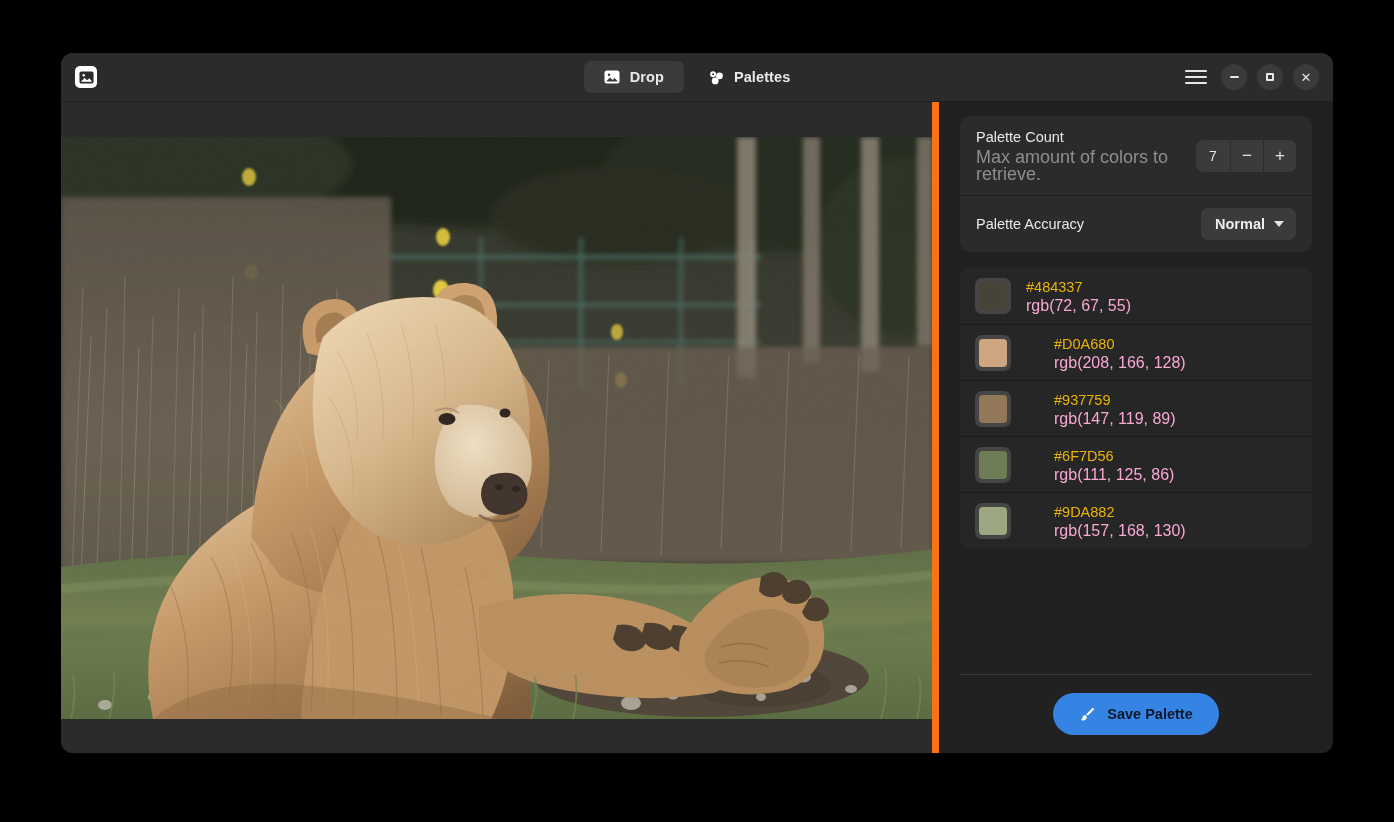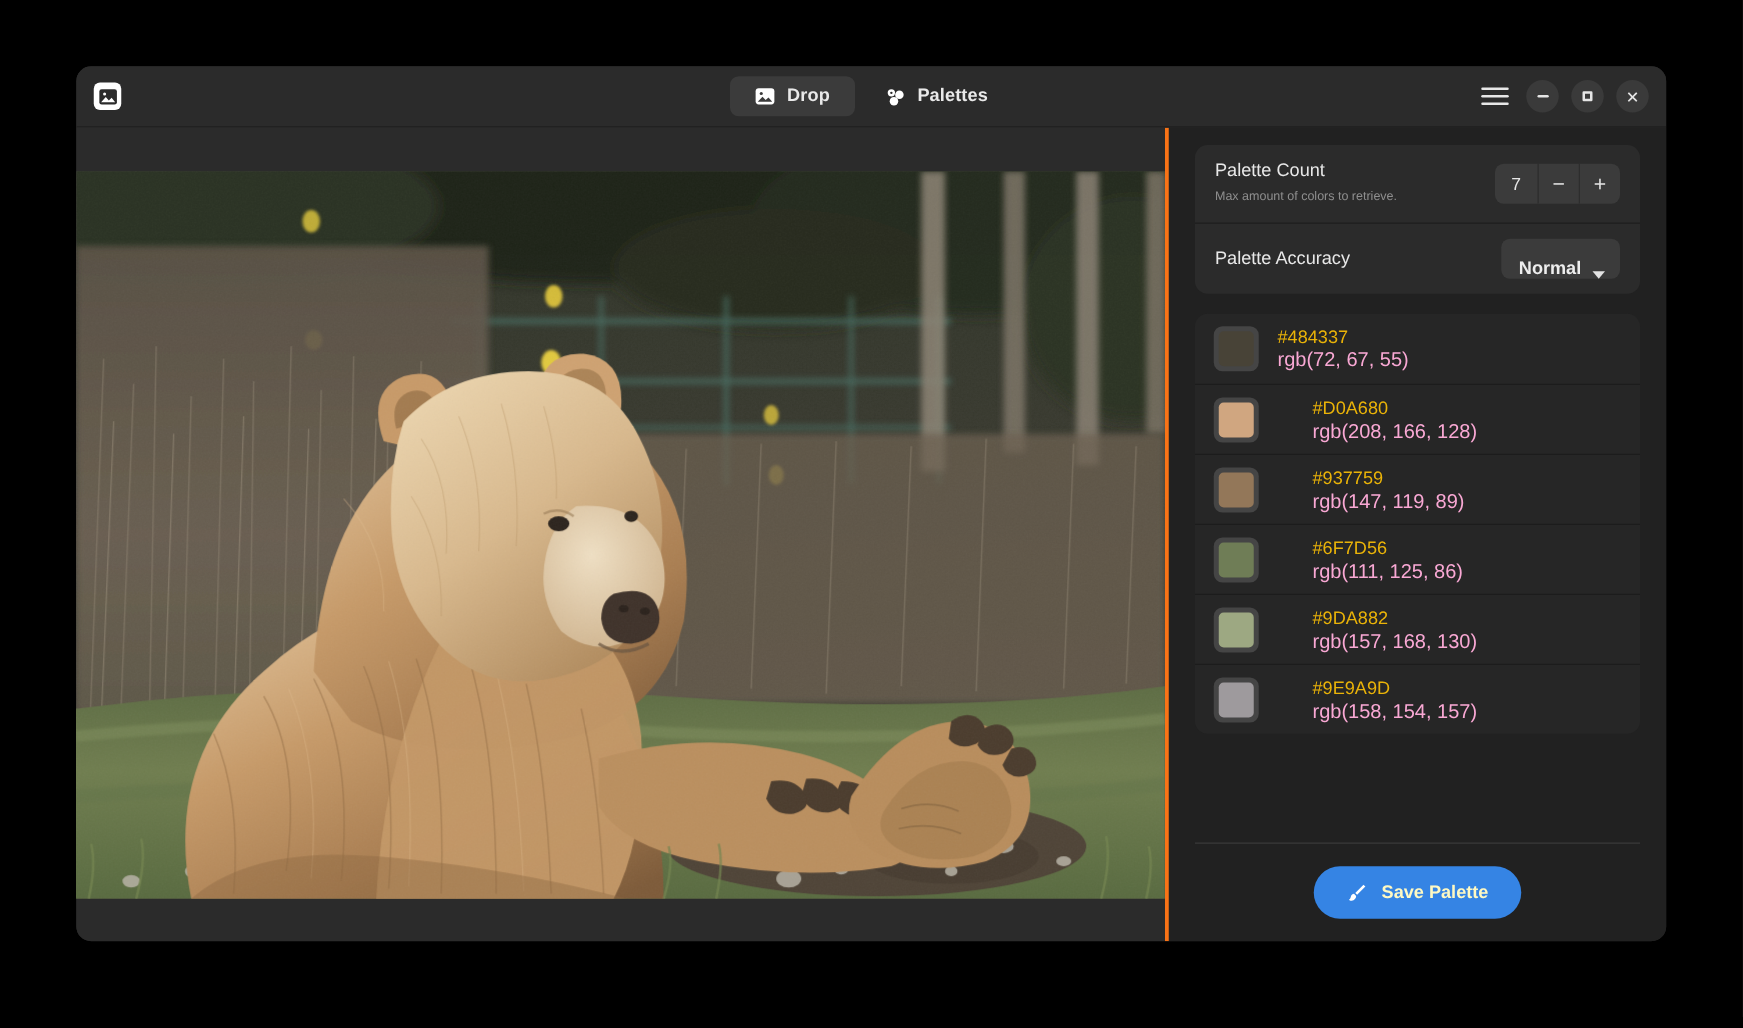"Palette Count" #sidebar { border-left: 3px solid #f97316 -> 7px solid #f97316 }
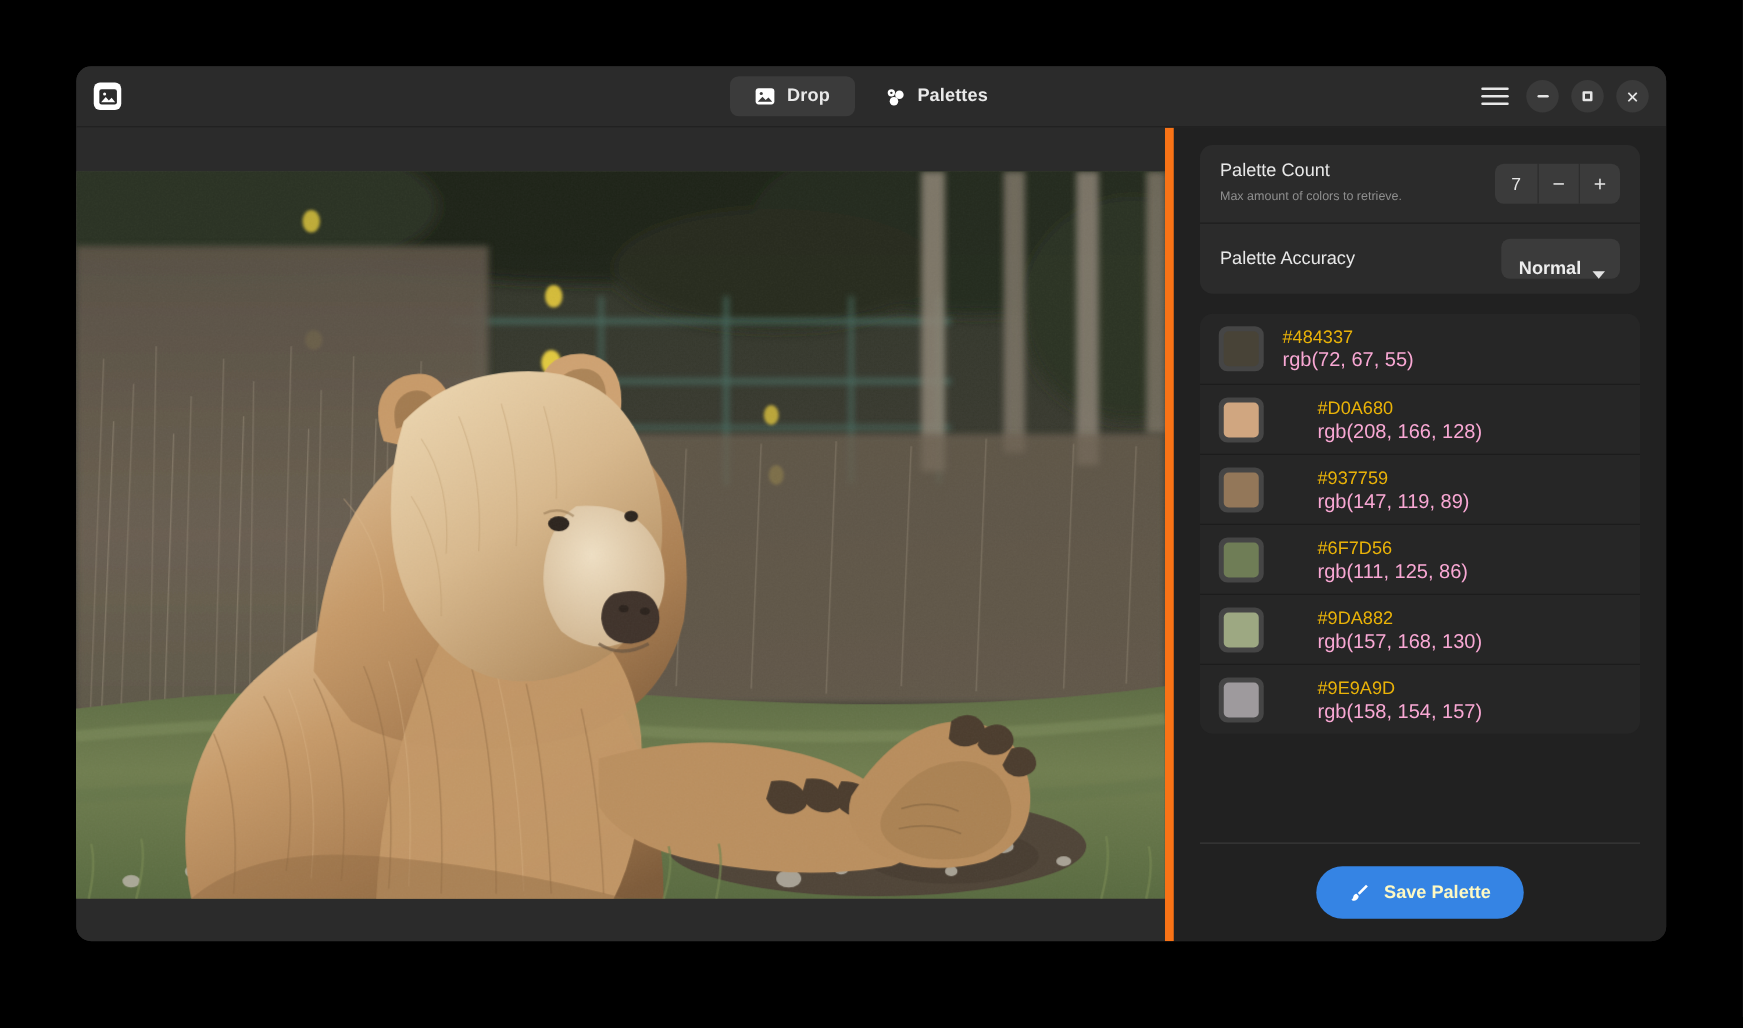"Max amount of colors to" .setting-sub { font-size: 10px -> 18px }
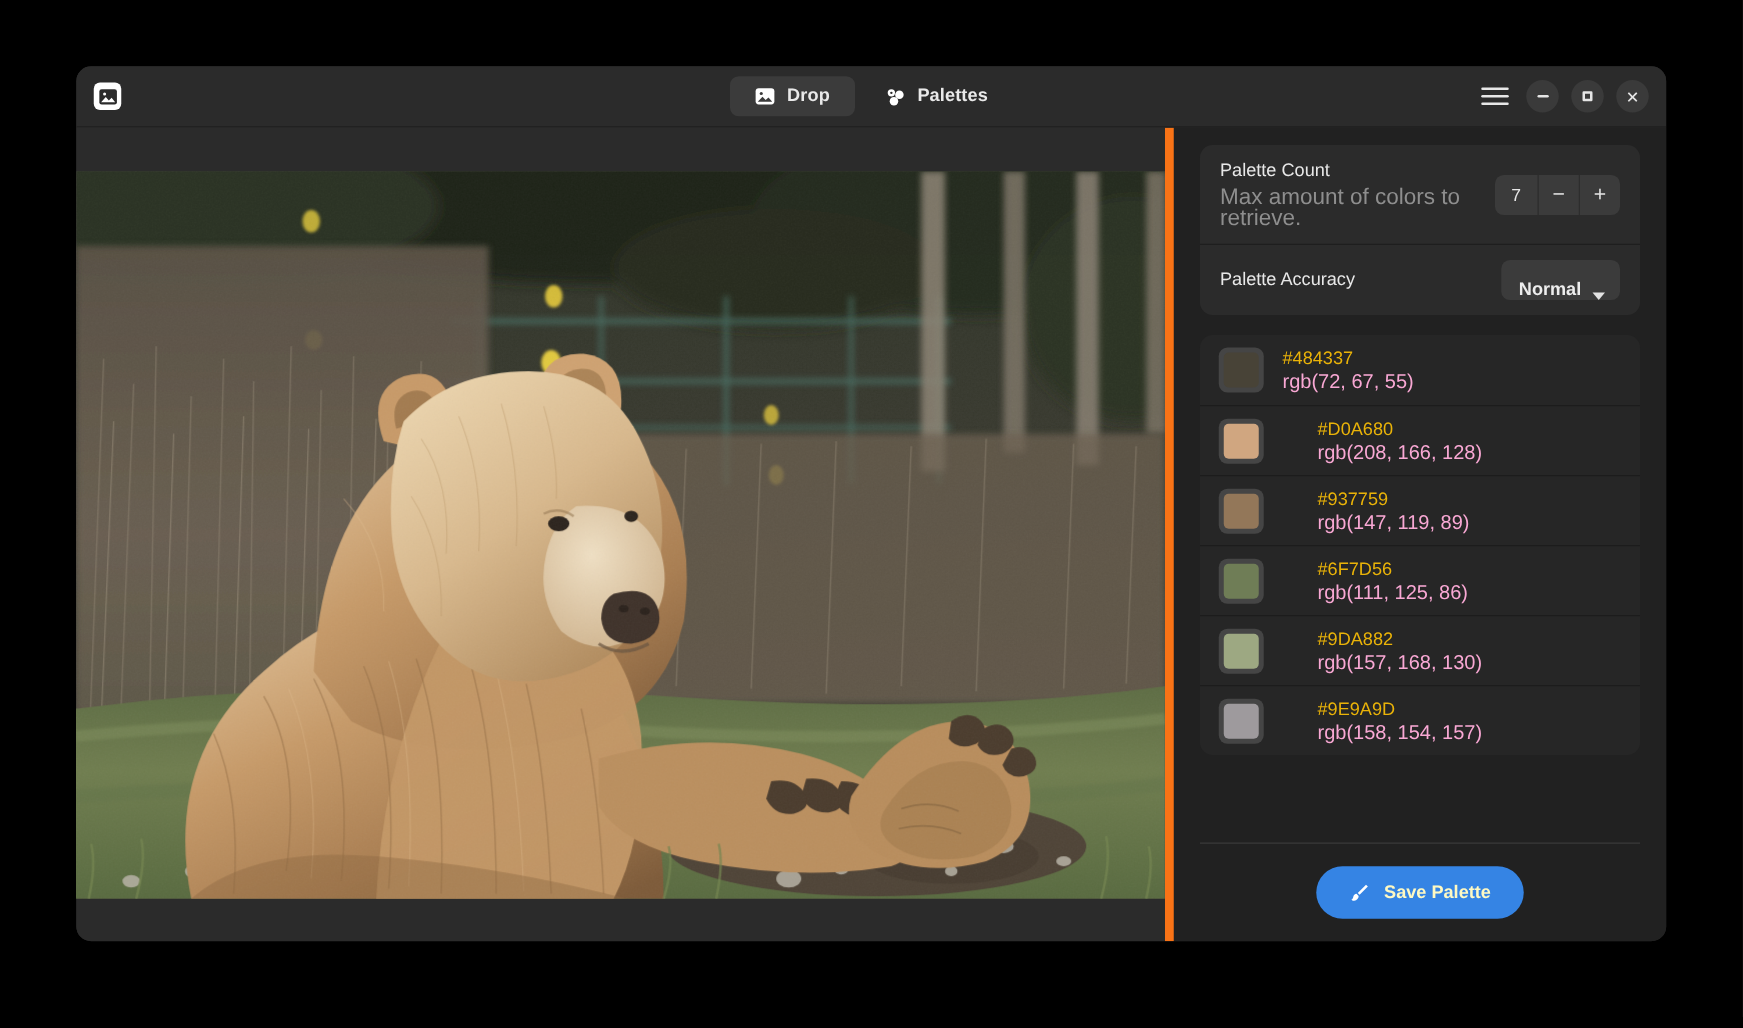"Normal" .dropdown { align-items: flex-end -> center }
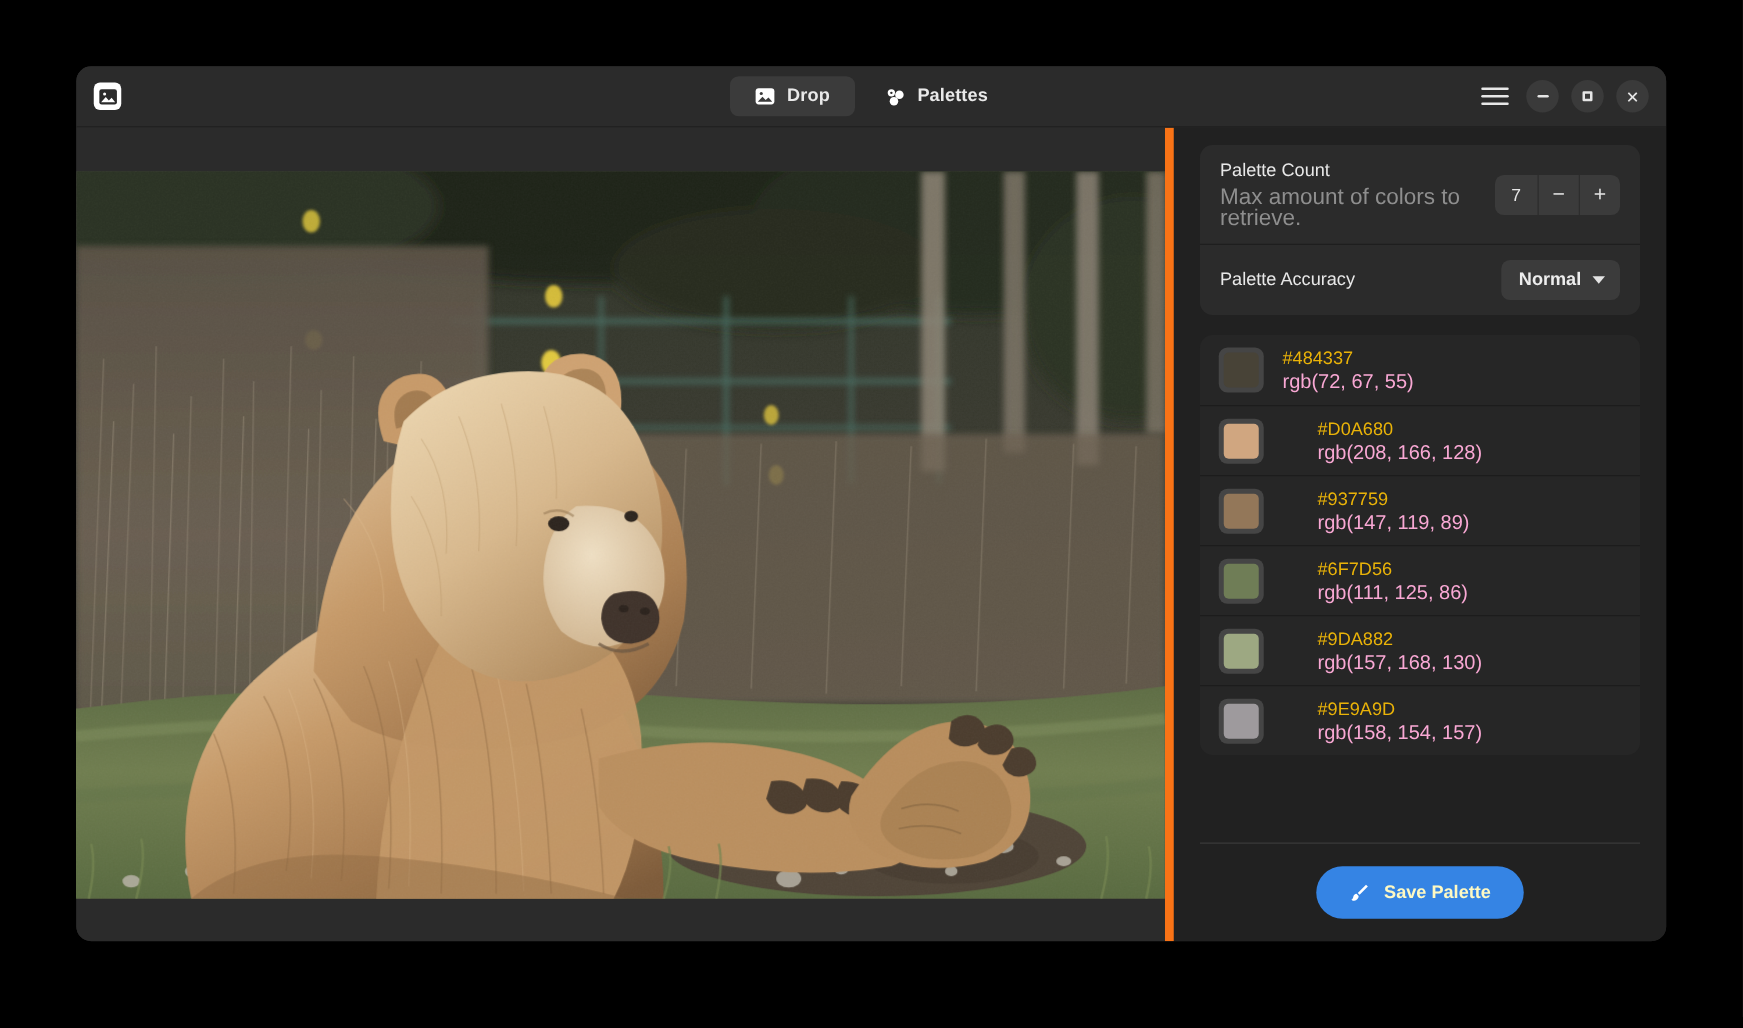"#9E9A9D" div.color-row { html: <div> <div> <div></div> </div> <div> <div>#9E9A9D</div> <div>rgb(158, 154, 157)</div> </div> </div> -> none }
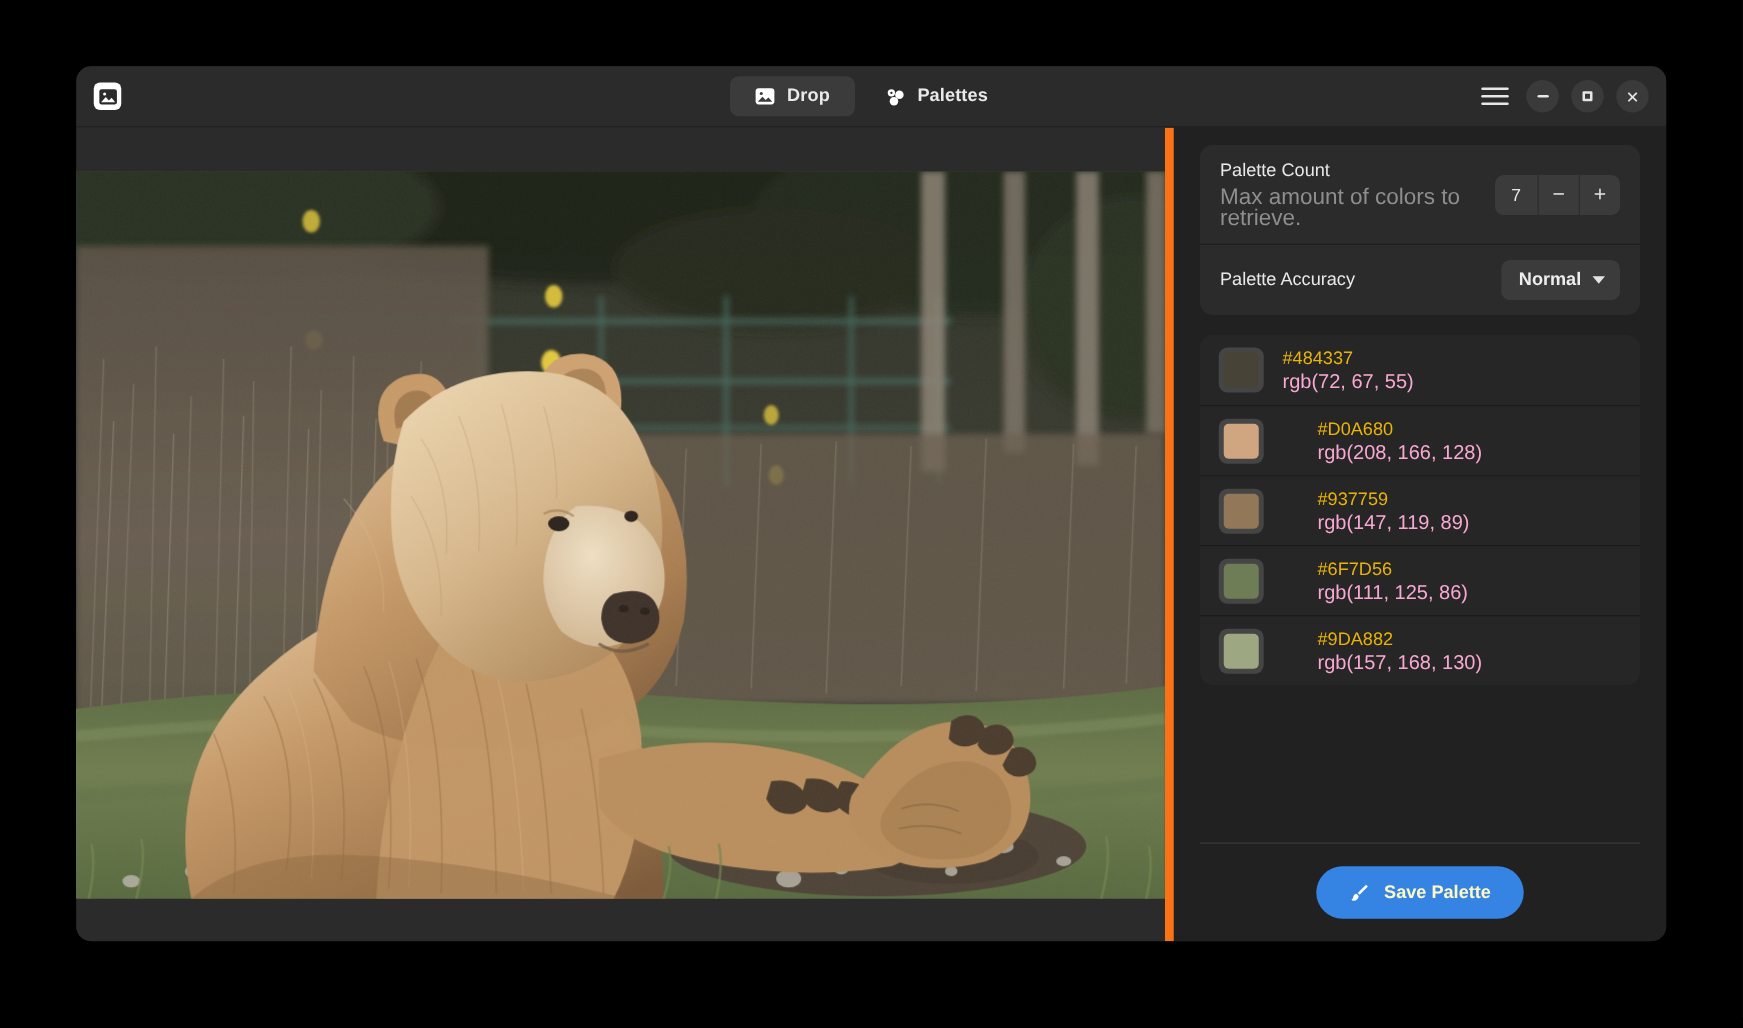"Save Palette" #save-palette-button { color: #fef9c3 -> #0f172a }
